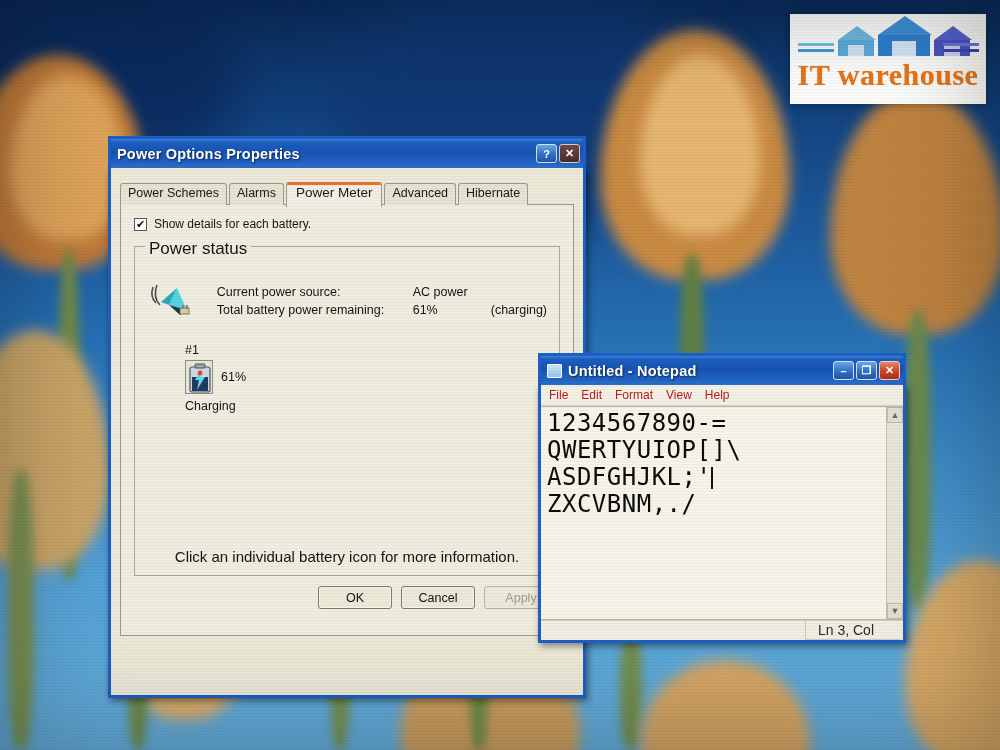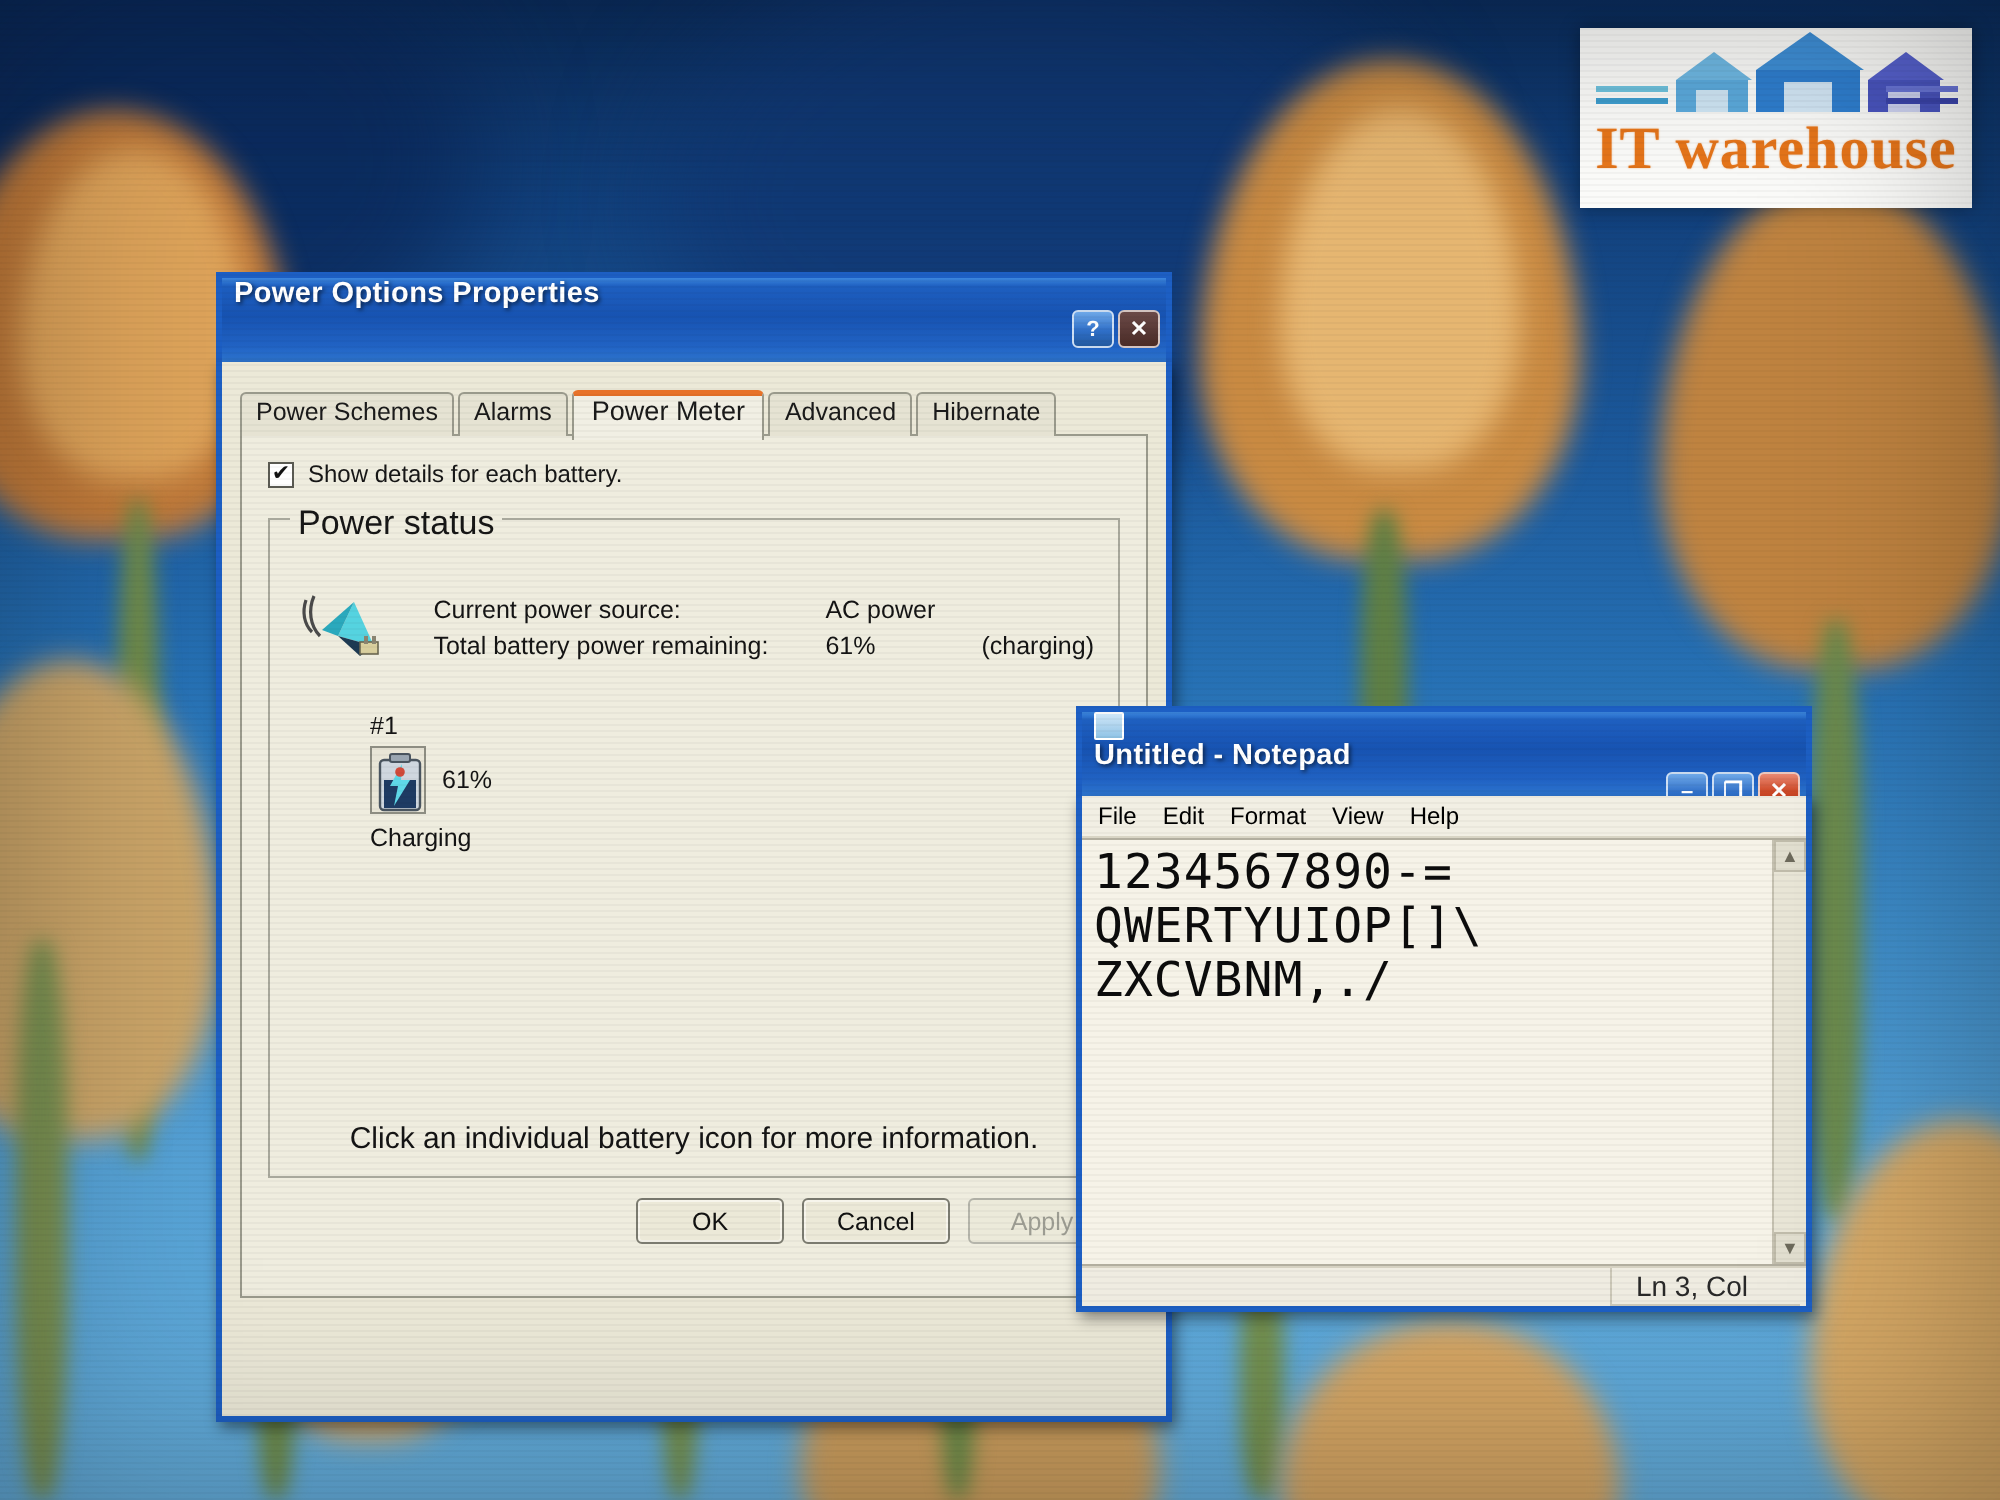"Power Options Properties" .xp-title { align-items: none -> center; flex-direction: column -> none; height: 45px -> 32px }
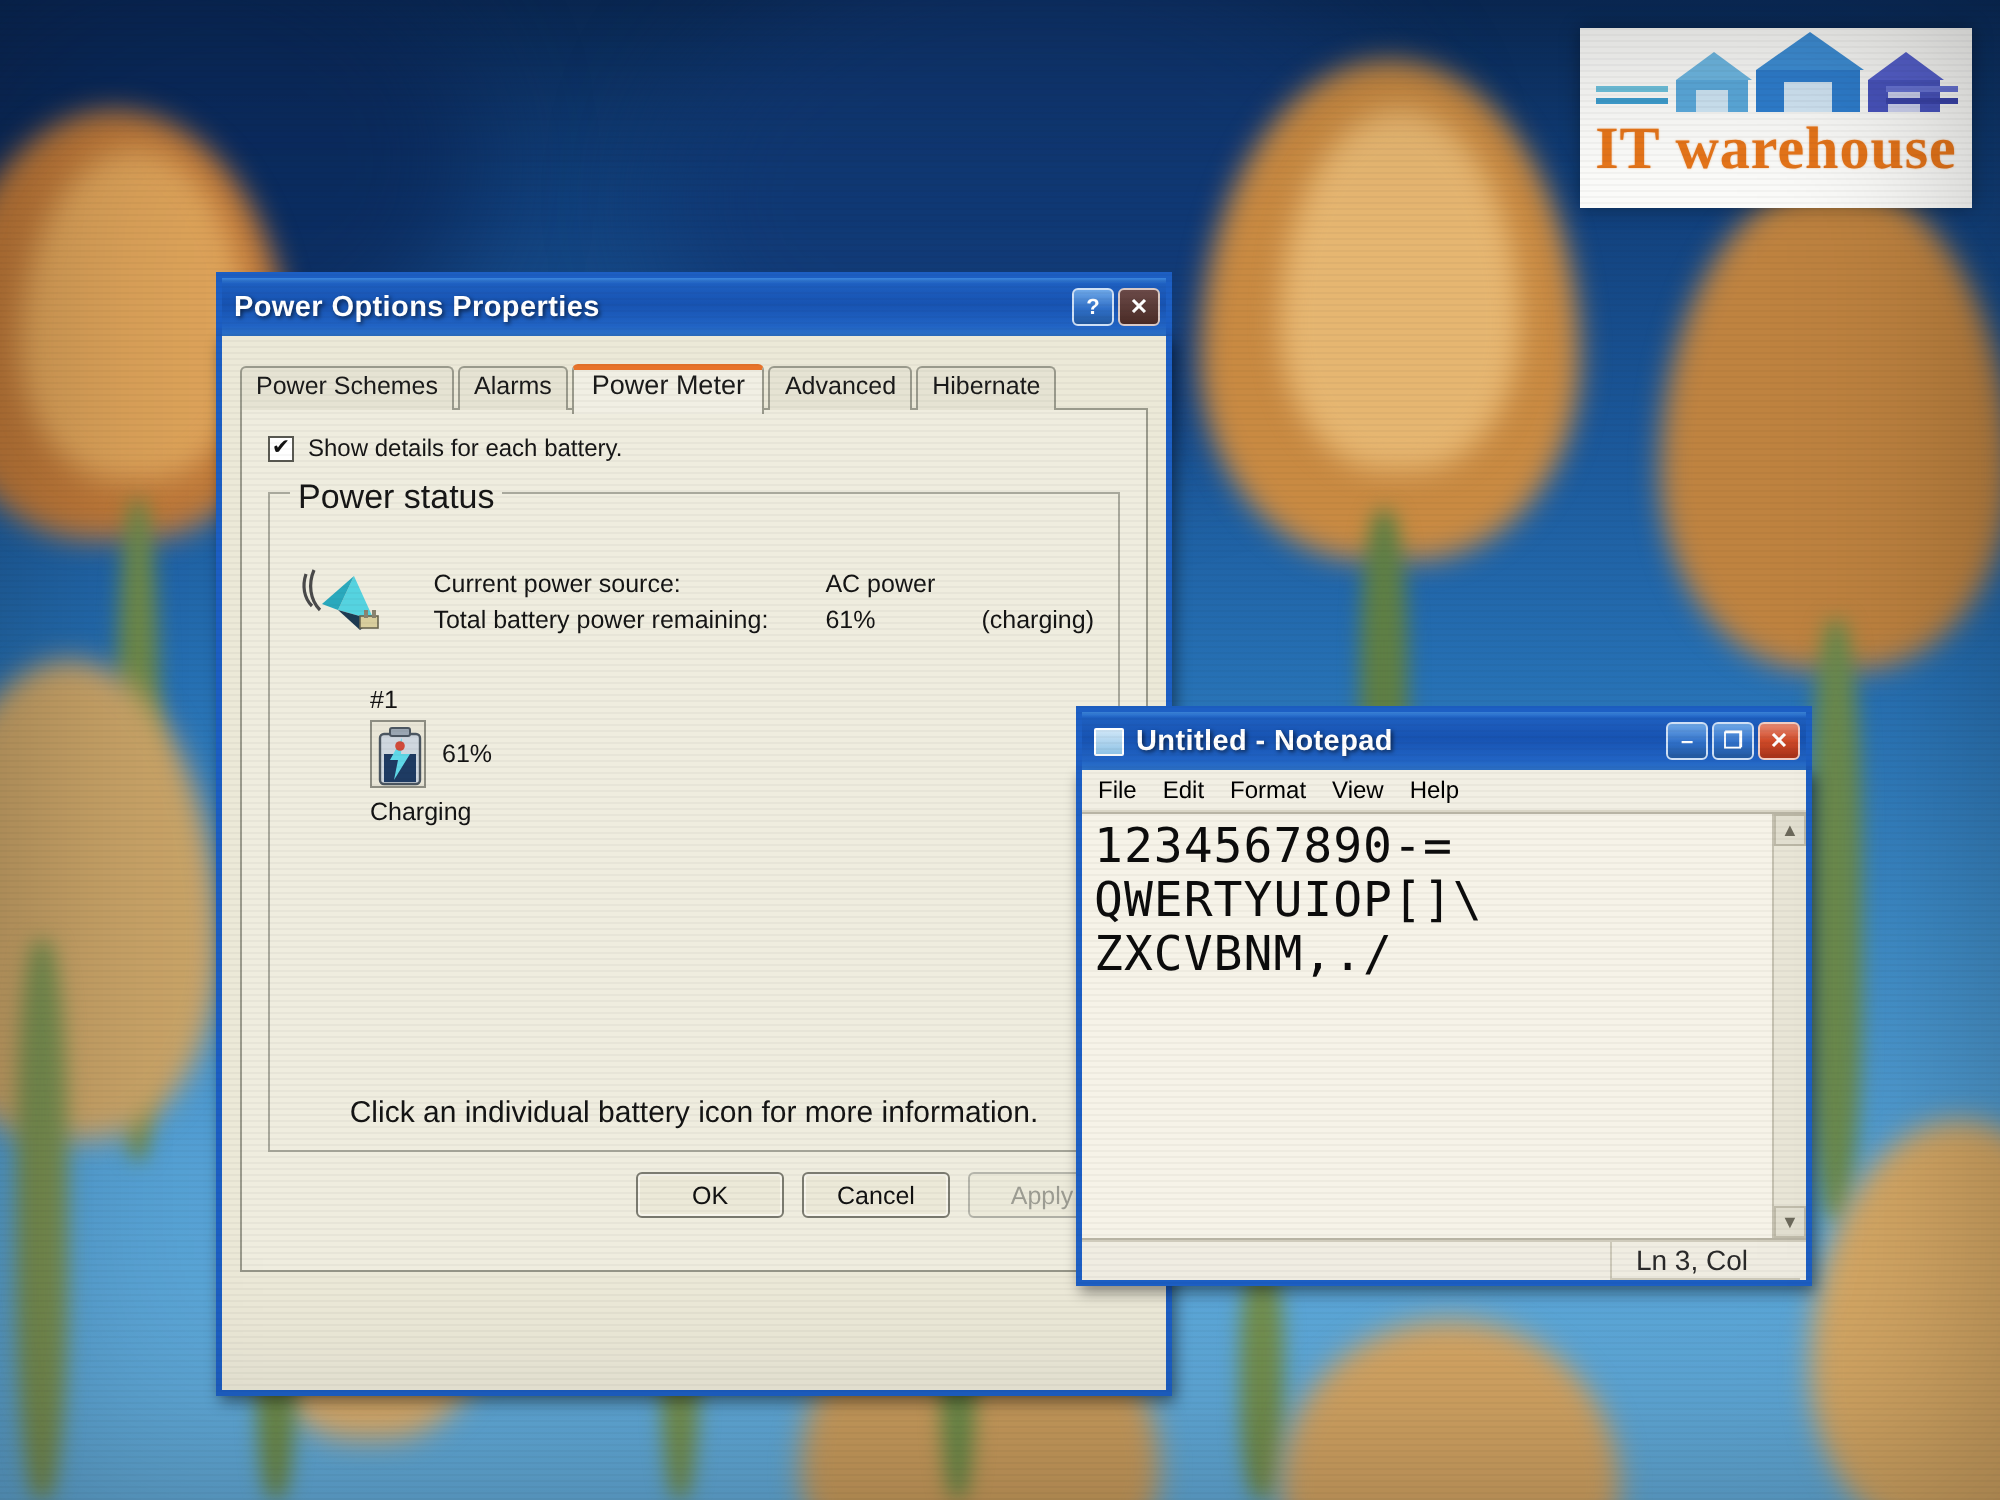"File" .np-menu { color: #000000 -> #b91c1c }
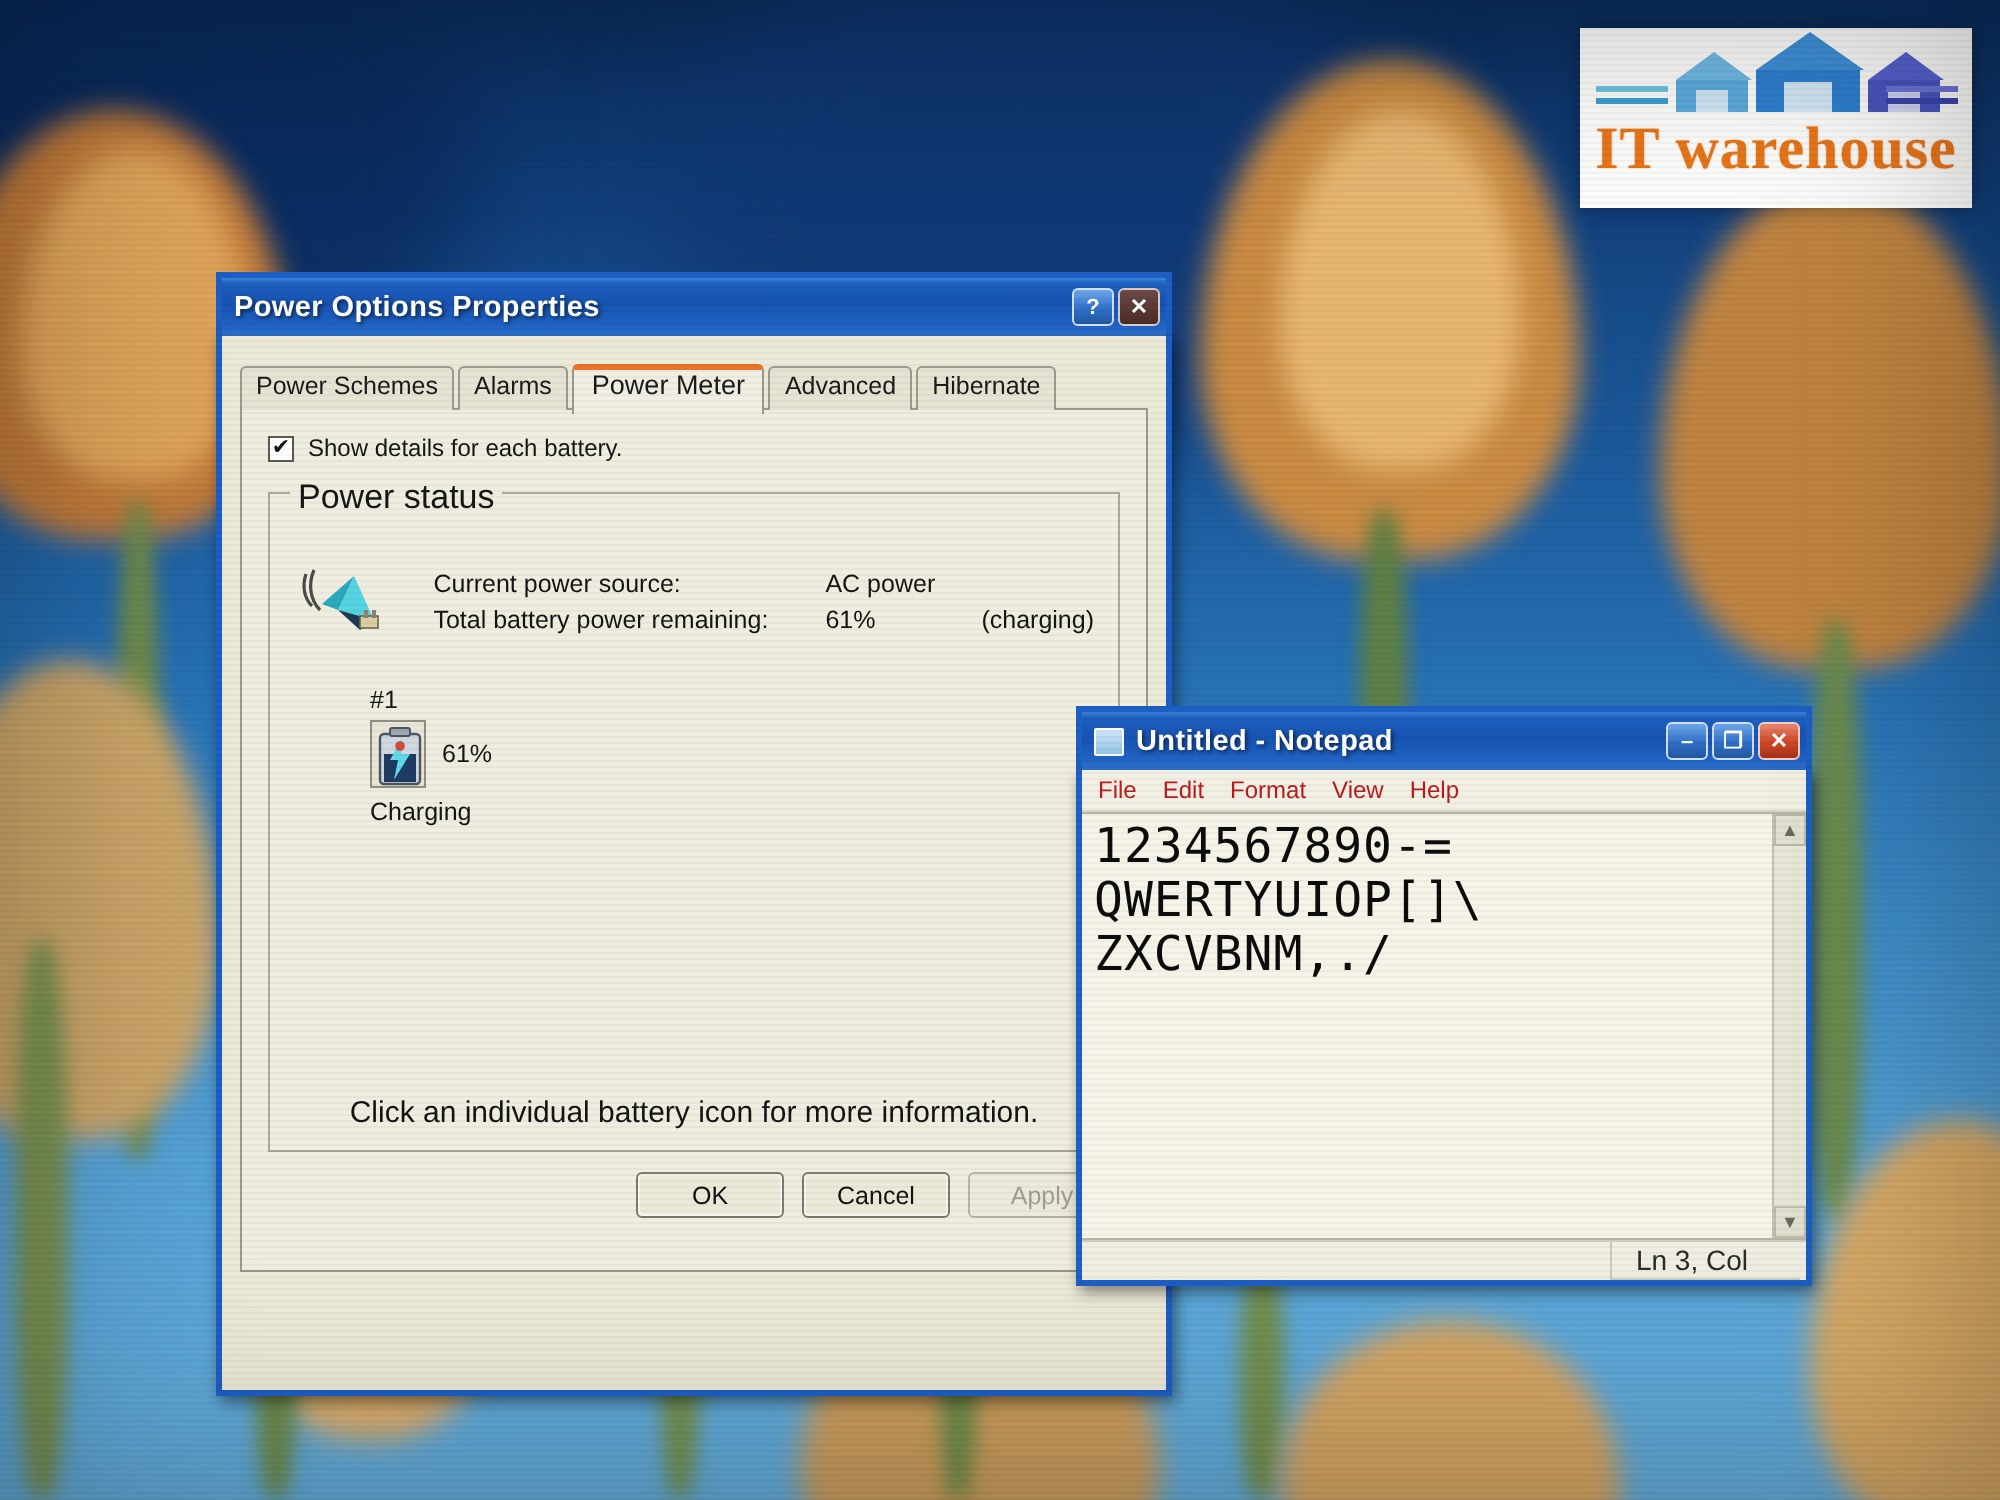"ASDFGHJKL;'" div { html: none -> <div><span>ASDFGHJKL;'</span><span></span></div> }
